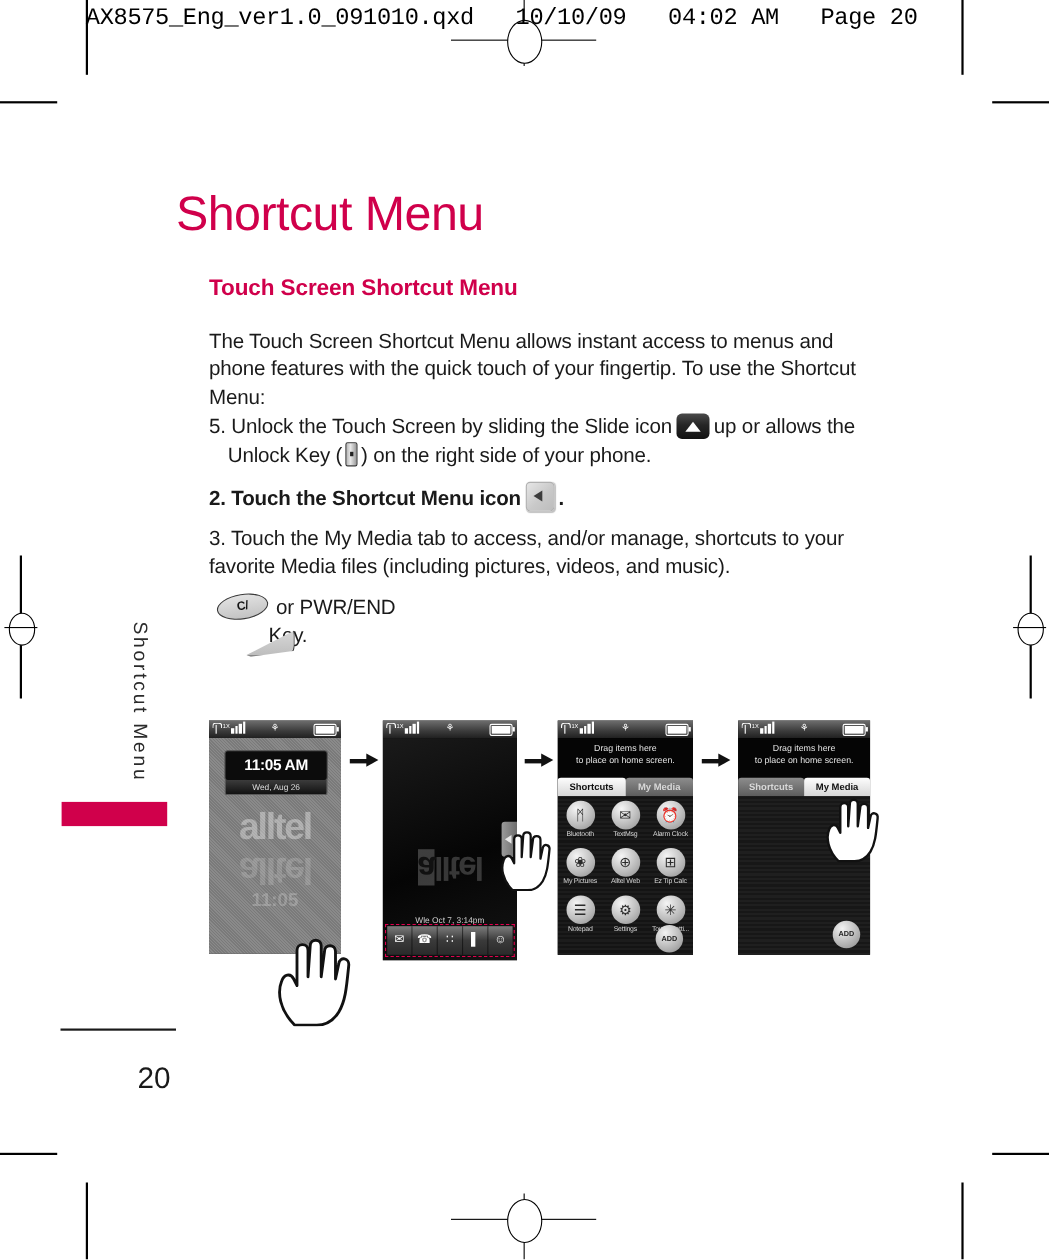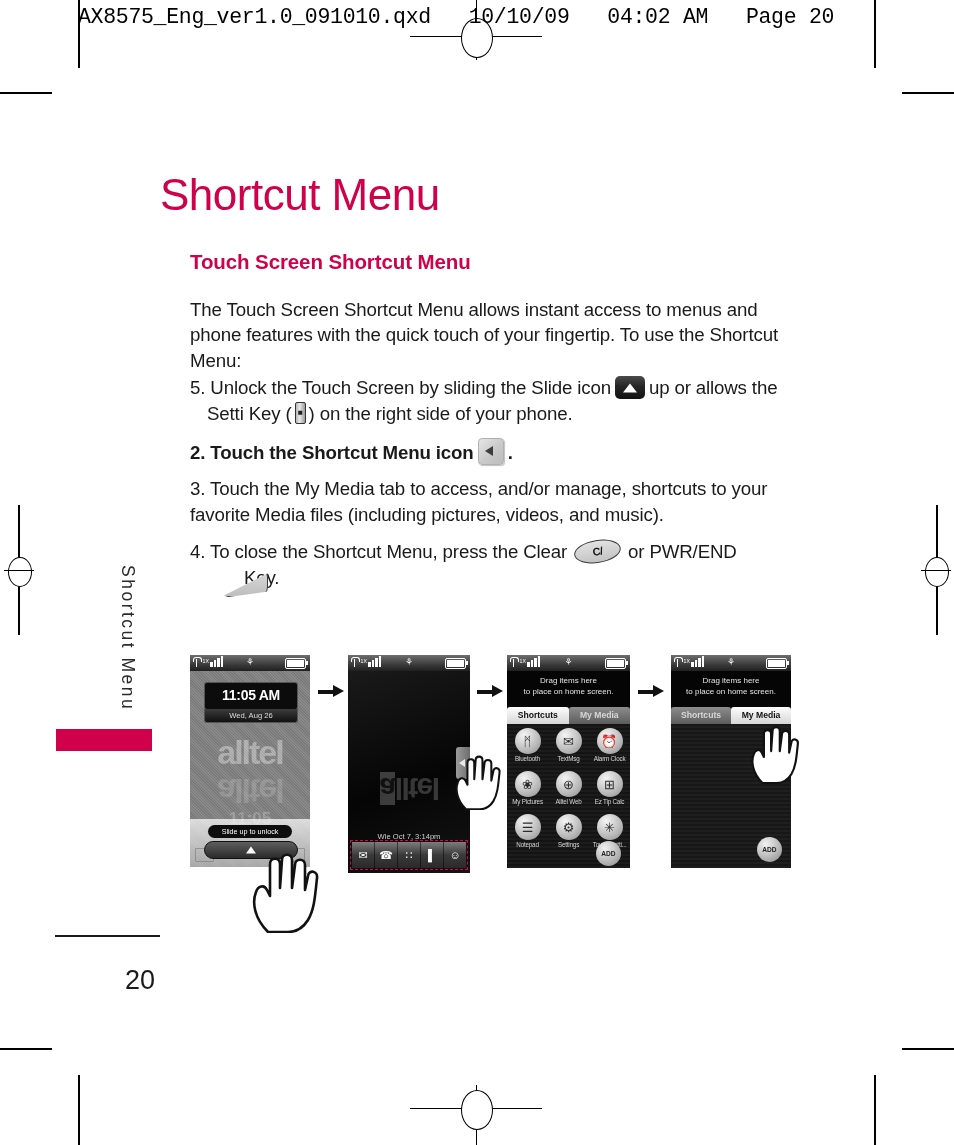"Setti Key (" span { text: Setti -> Unlock }
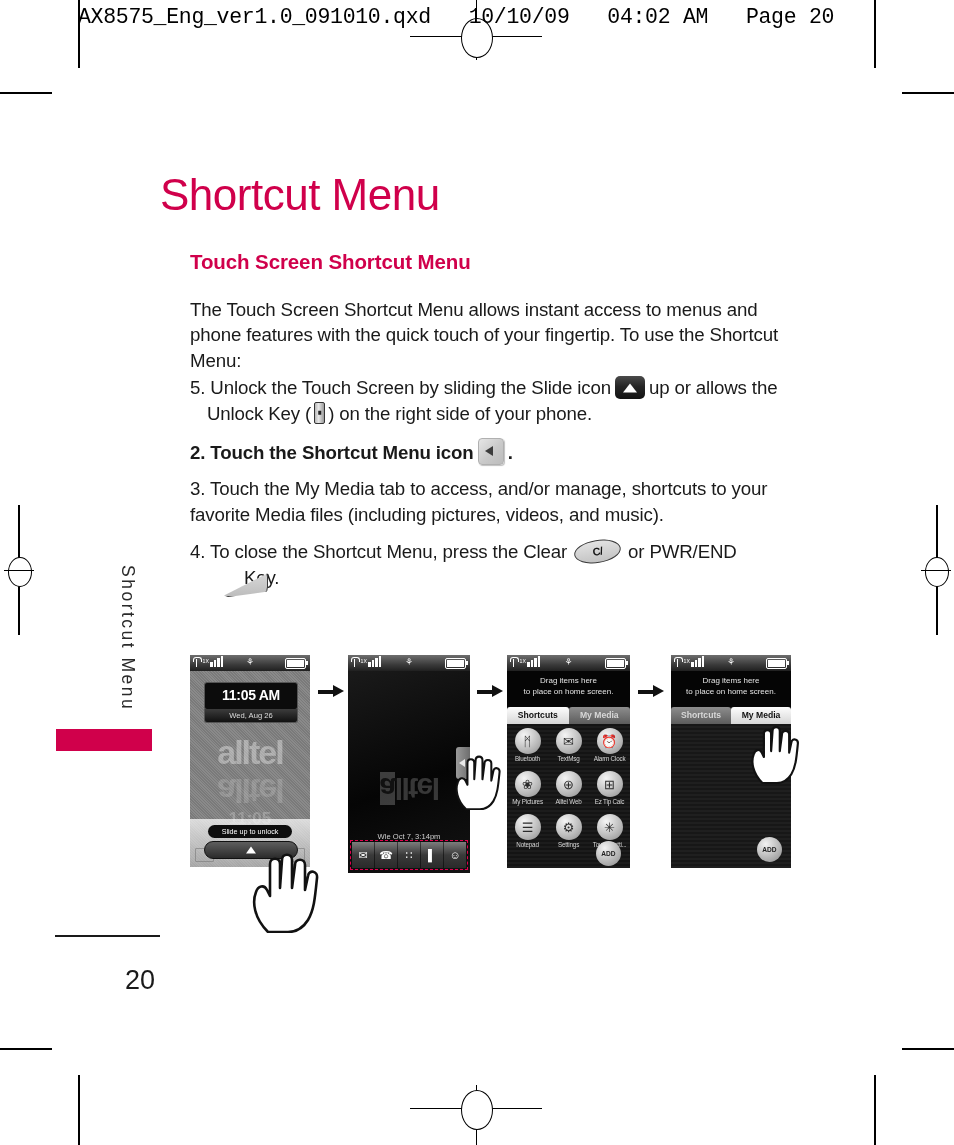"4. To close the Shortcut" span { html: <span>4. To close the Shortcut Menu, press the Clear</span> -> none }
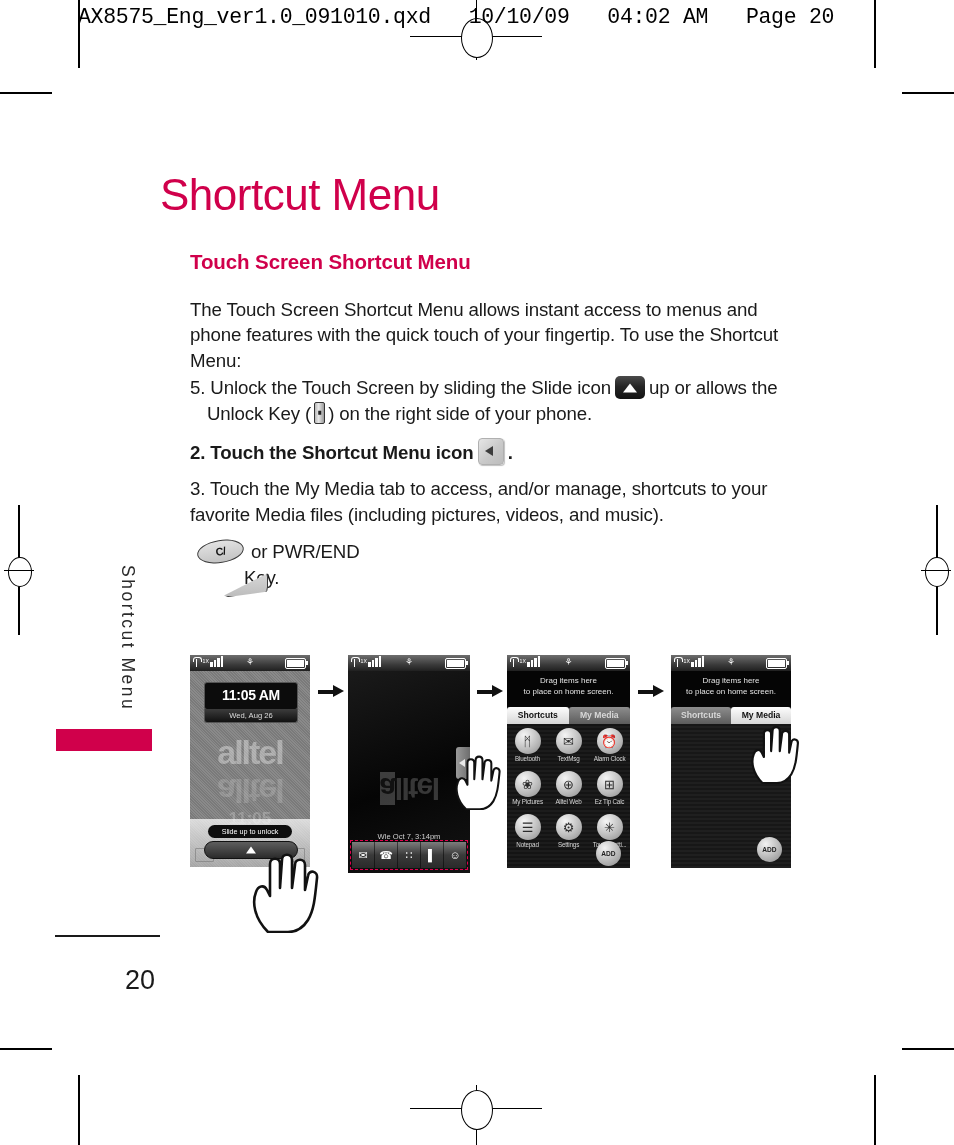"Slide up to unlock" div.unlockzone { html: <div> <div></div> <div></div> <div> <span>Slide up to unlock</span> </div> <div></div> </div> -> none }
